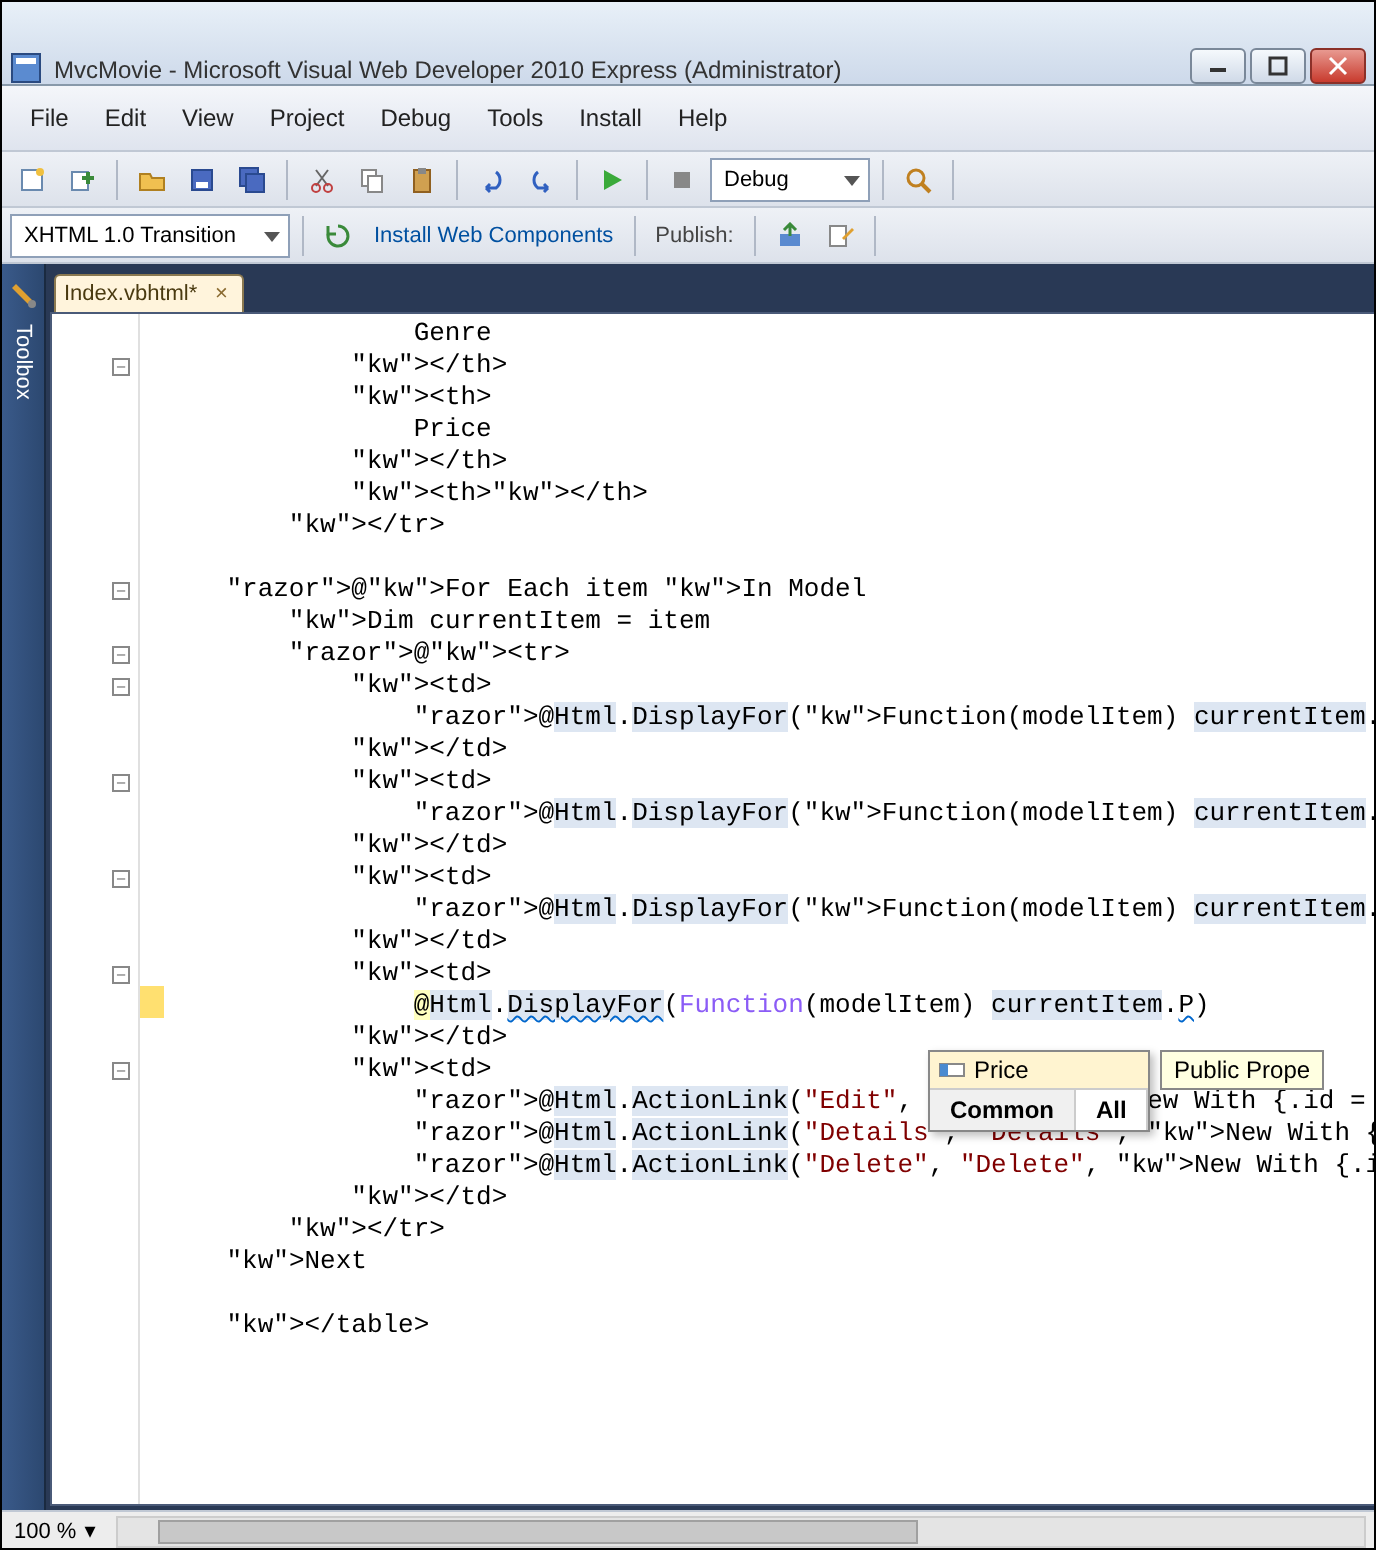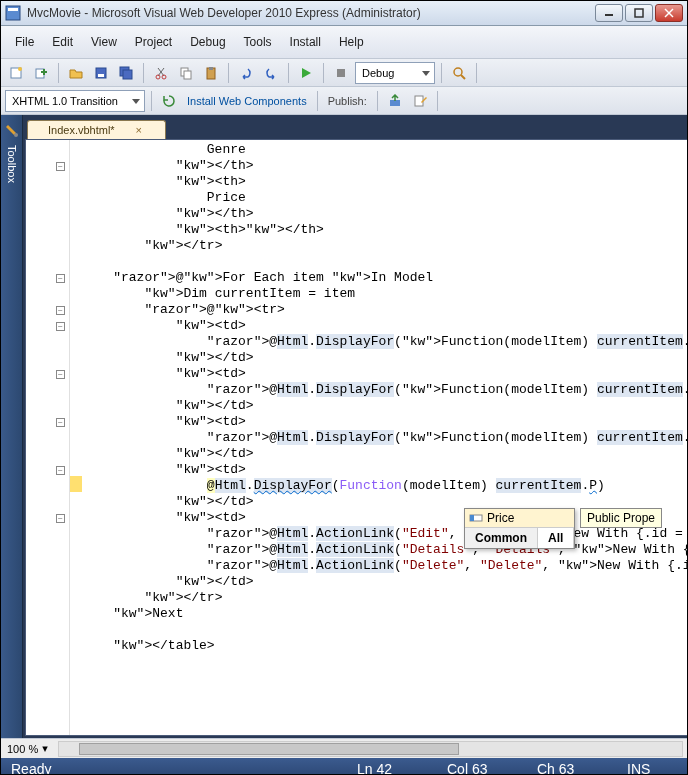"MvcMovie - Microsoft Visual Web" .titlebar { align-items: center -> flex-end; height: 25px -> 42px }
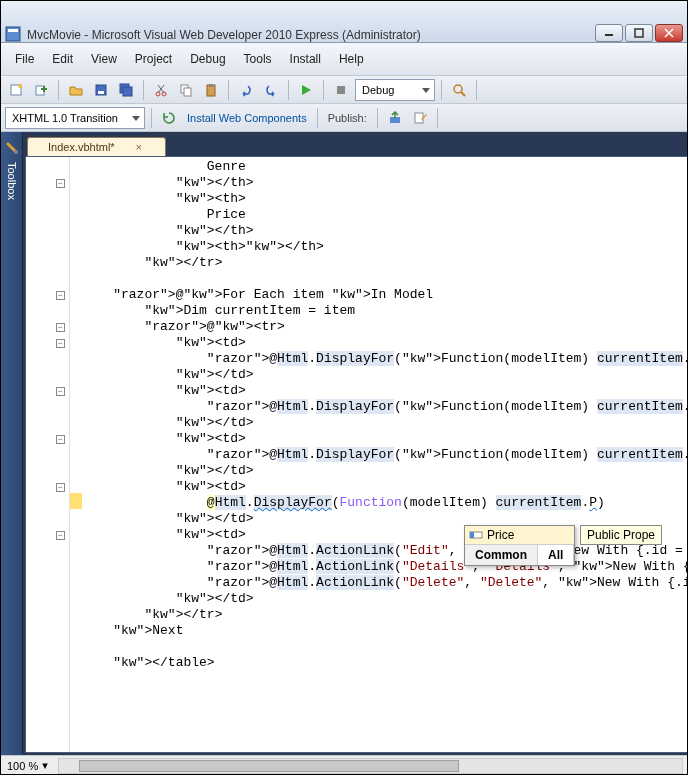"Index.vbhtml*" .doctab { gap: 18px -> 6px; padding: 3px 20px -> 3px 4px }
